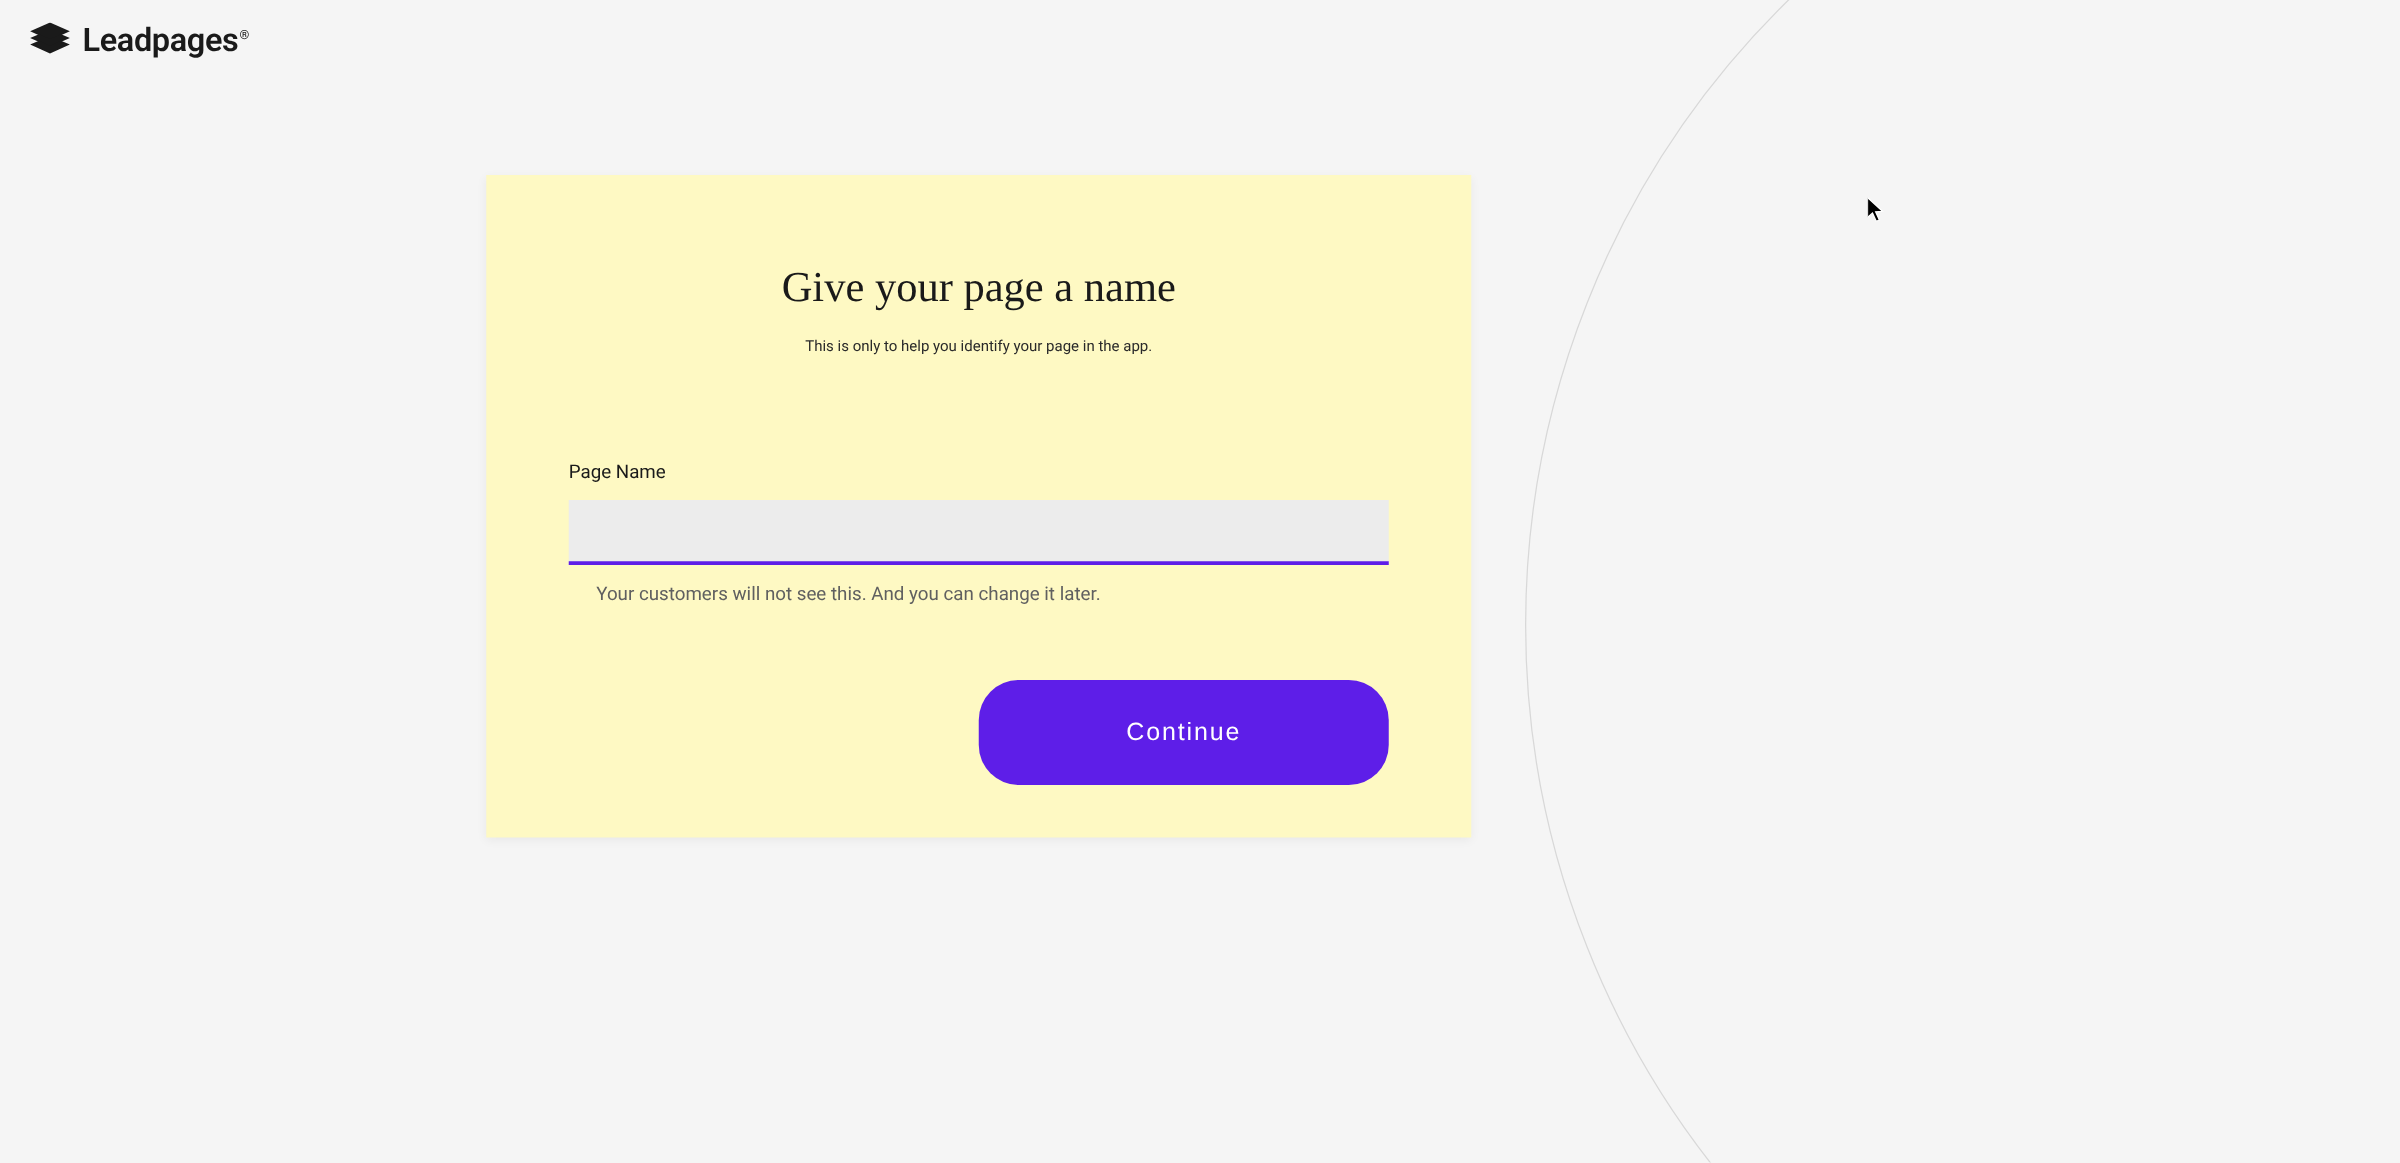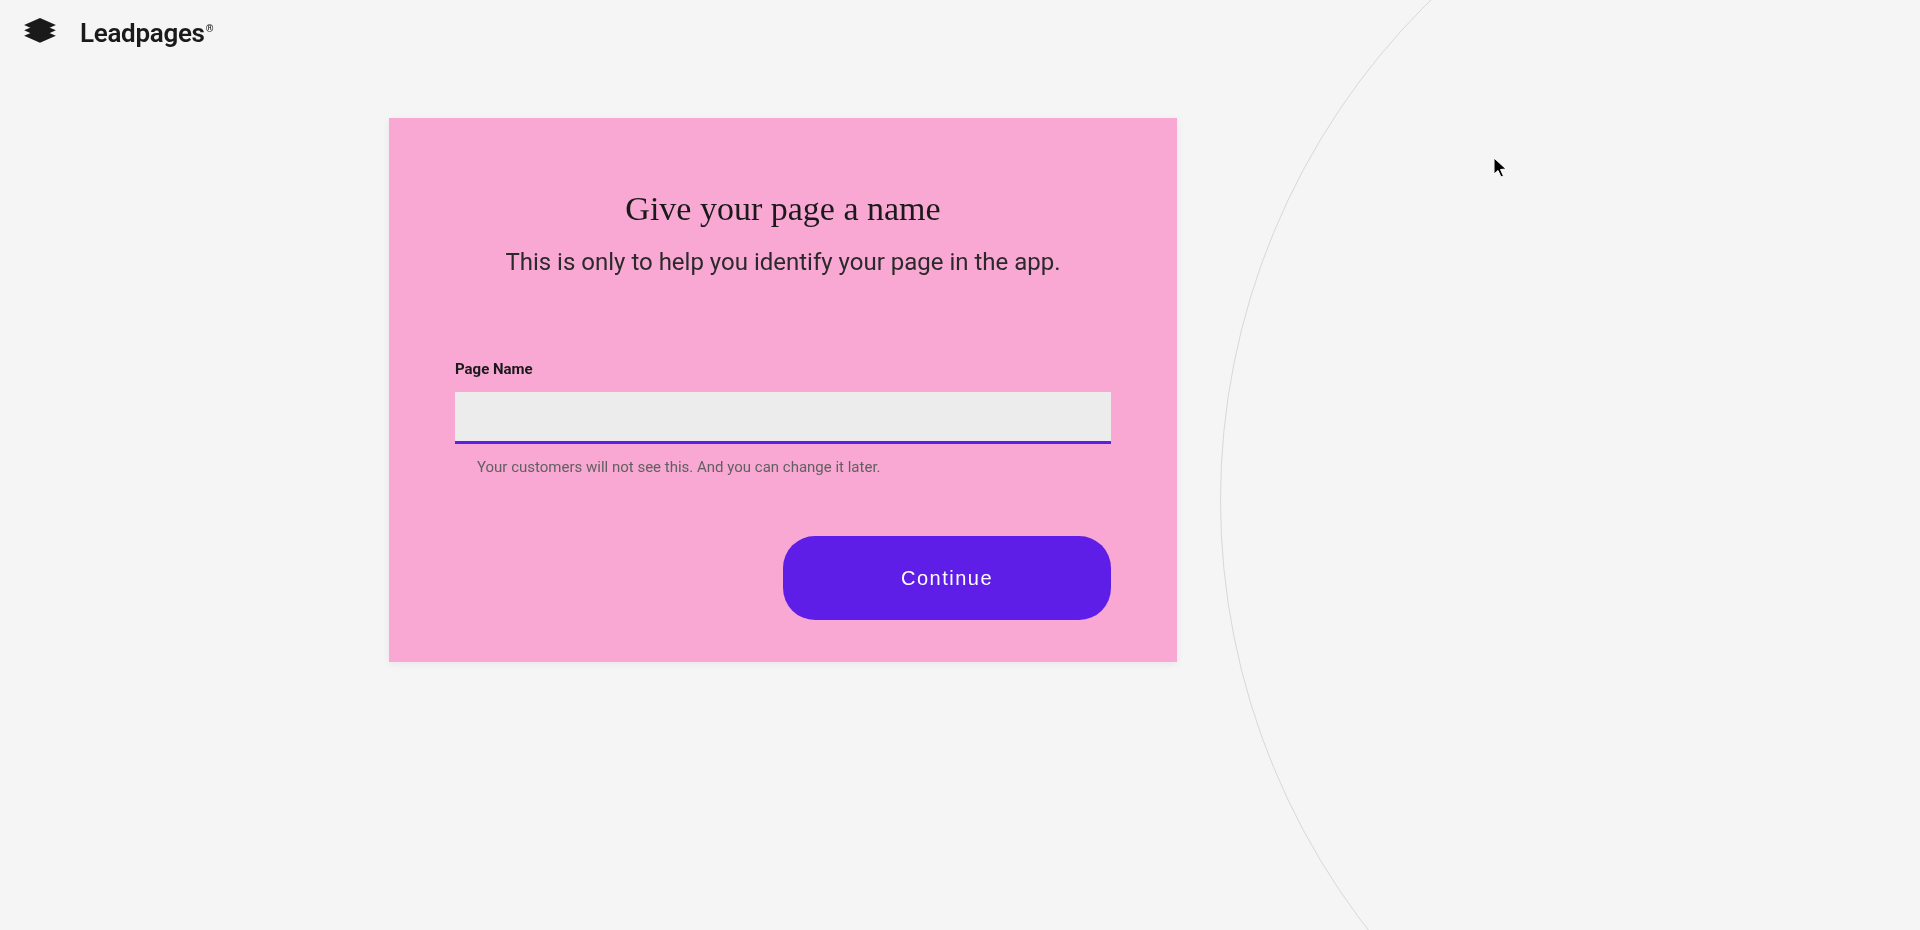"Leadpages®" .header { gap: 22px -> 8px }
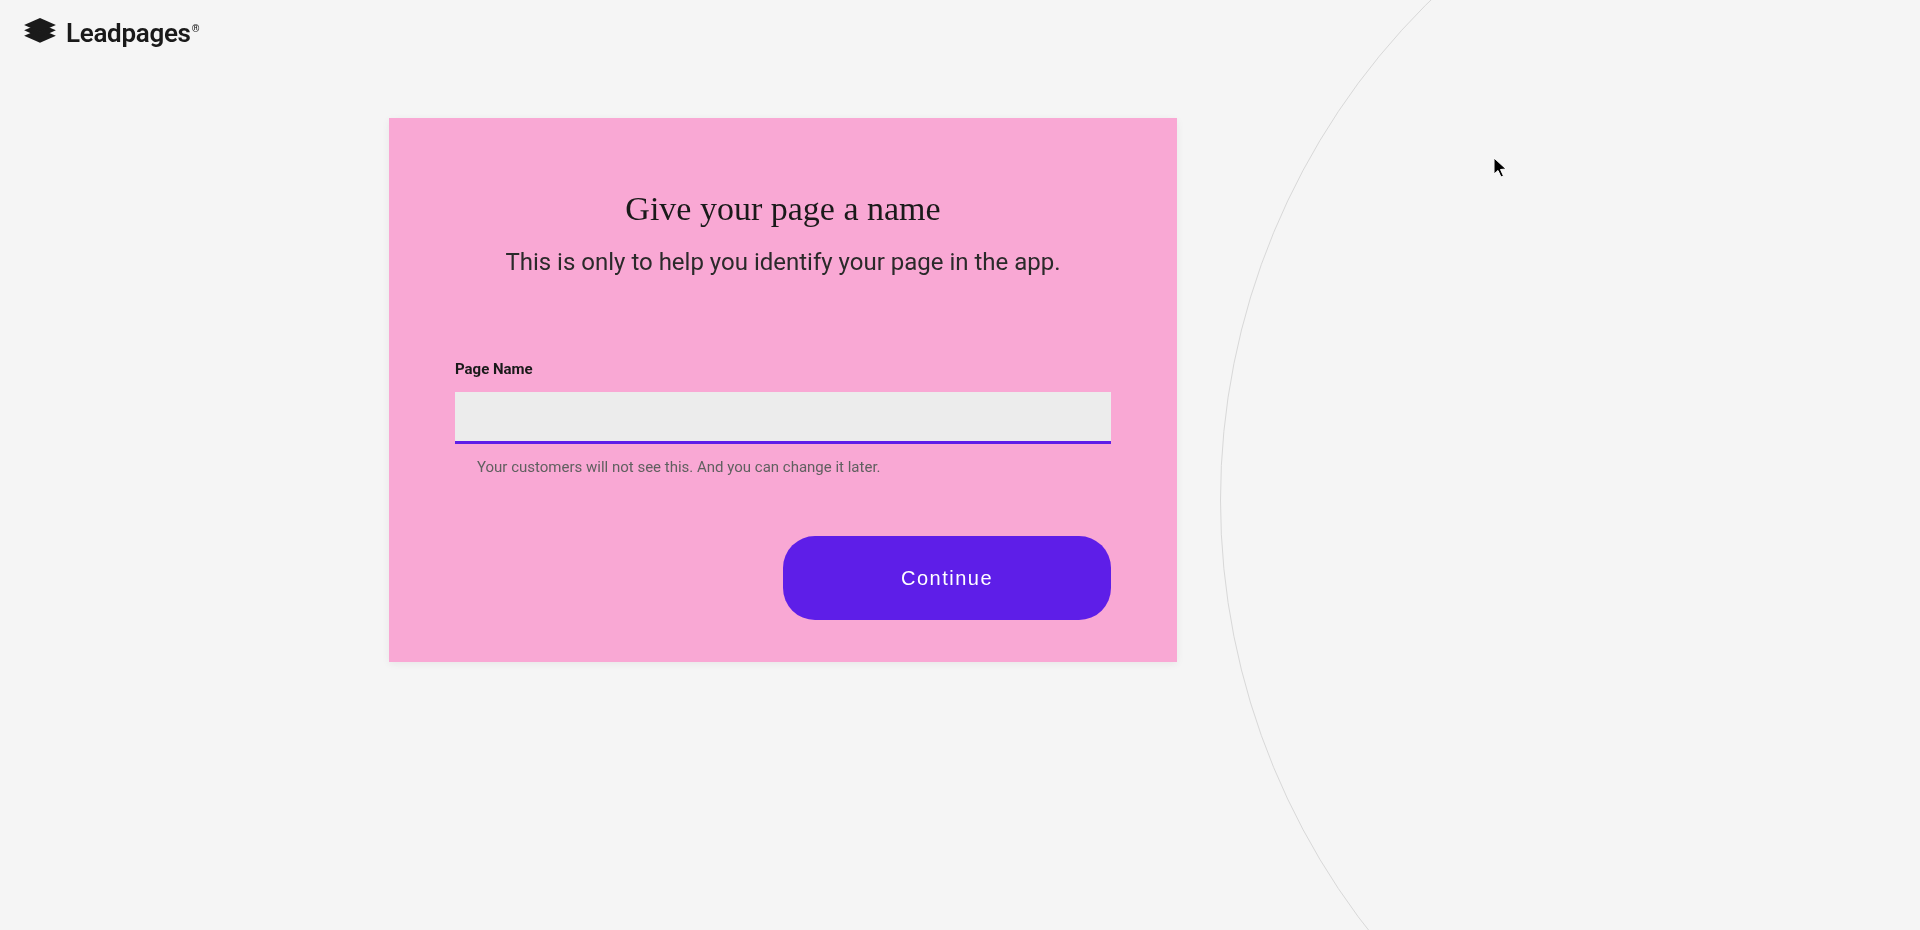"Give your page a name" .card { background-color: #f9a8d4 -> #fef9c3; top: 118px -> 140px }
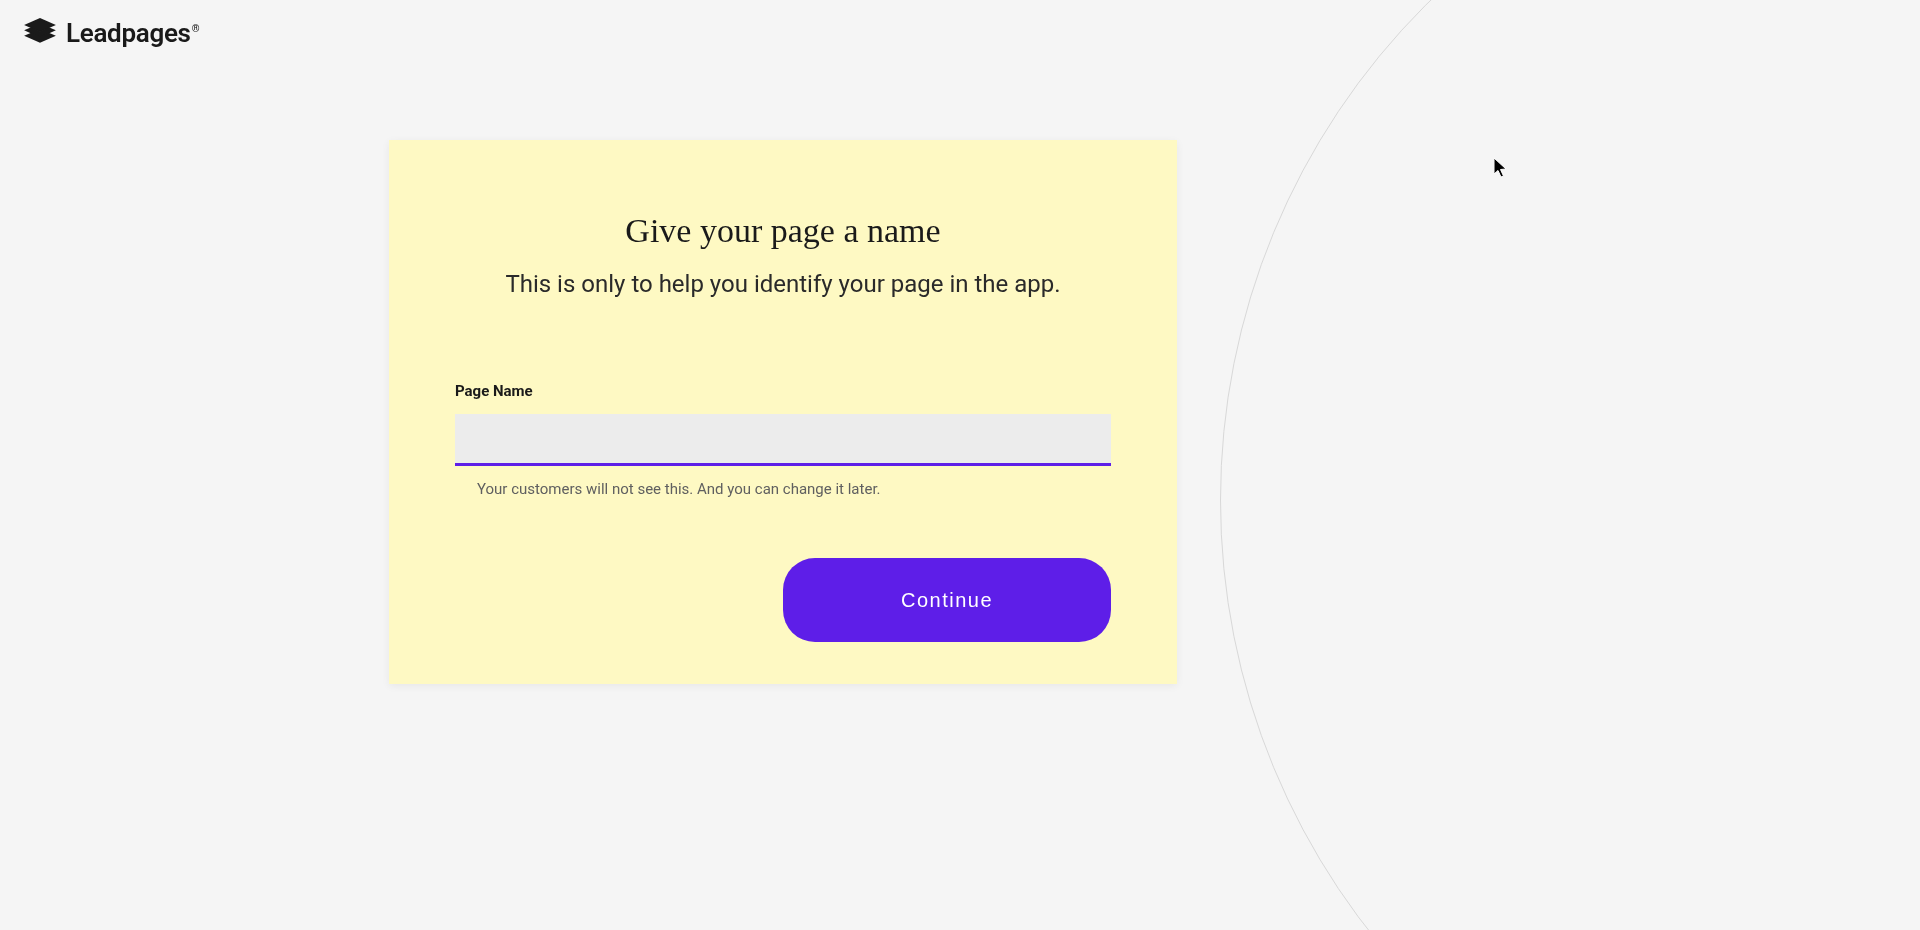"This is only to help" .card-subtitle { font-size: 24px -> 12px }
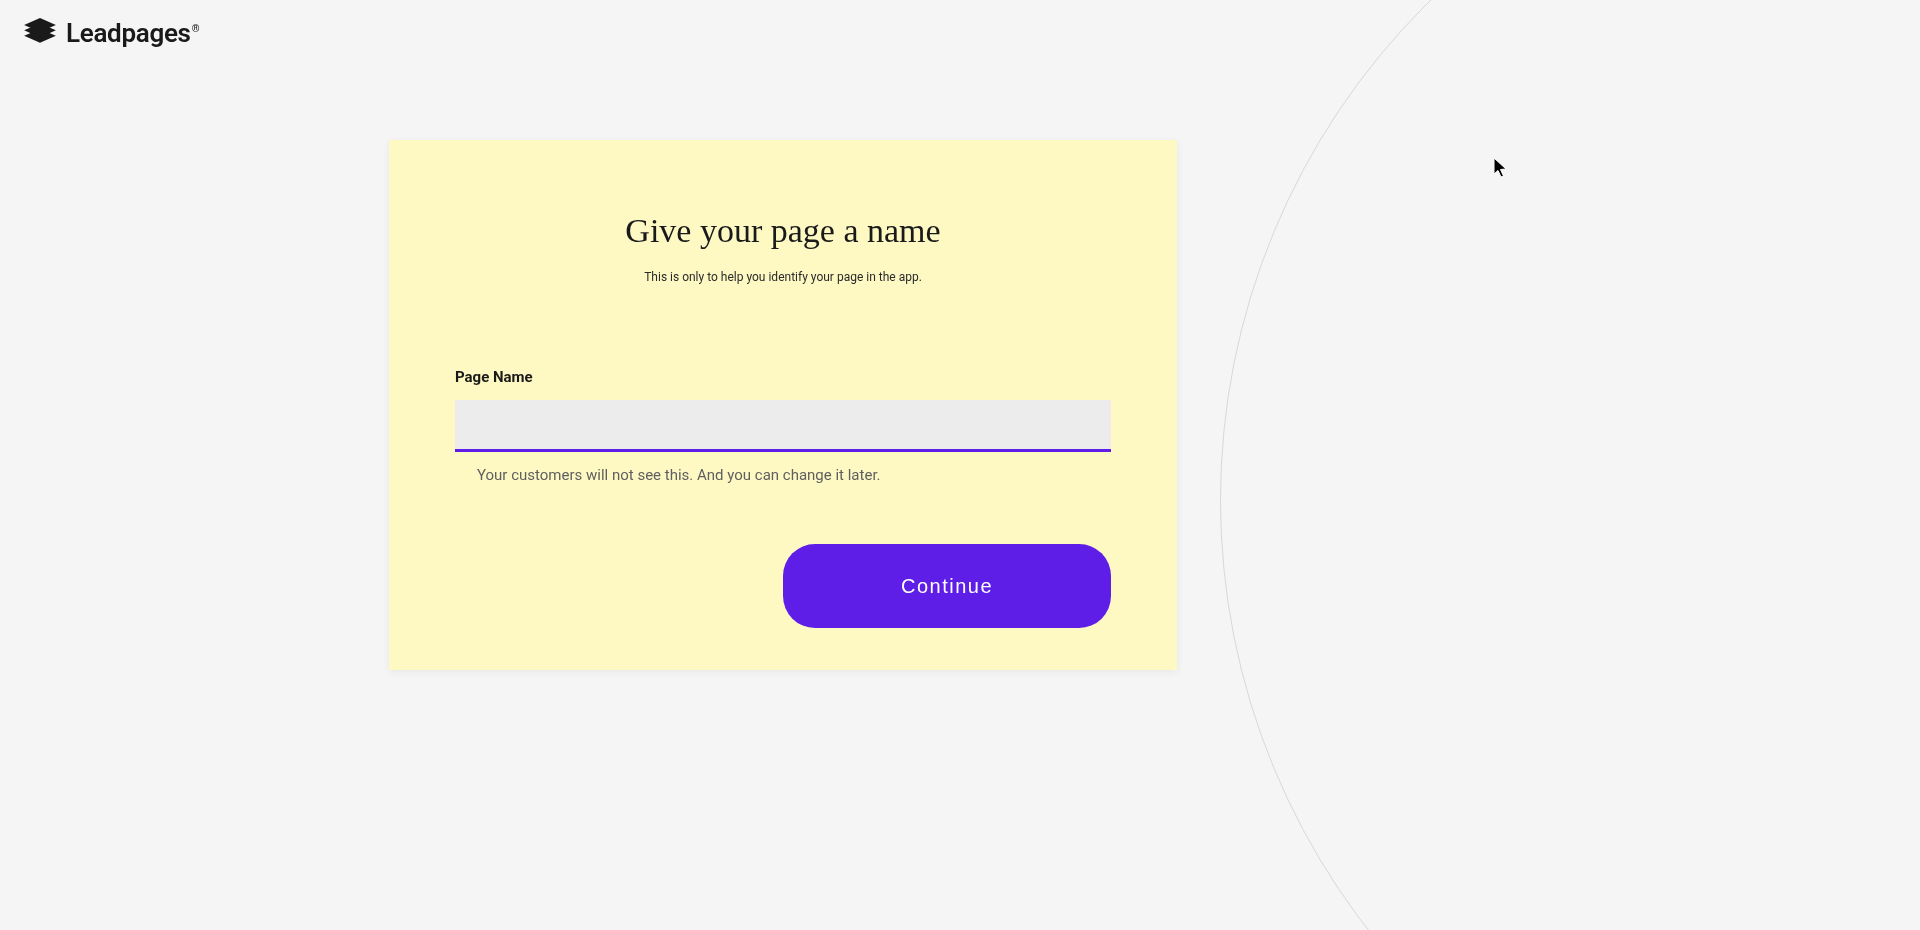"Page Name" .form-label { font-weight: 700 -> 400 }
